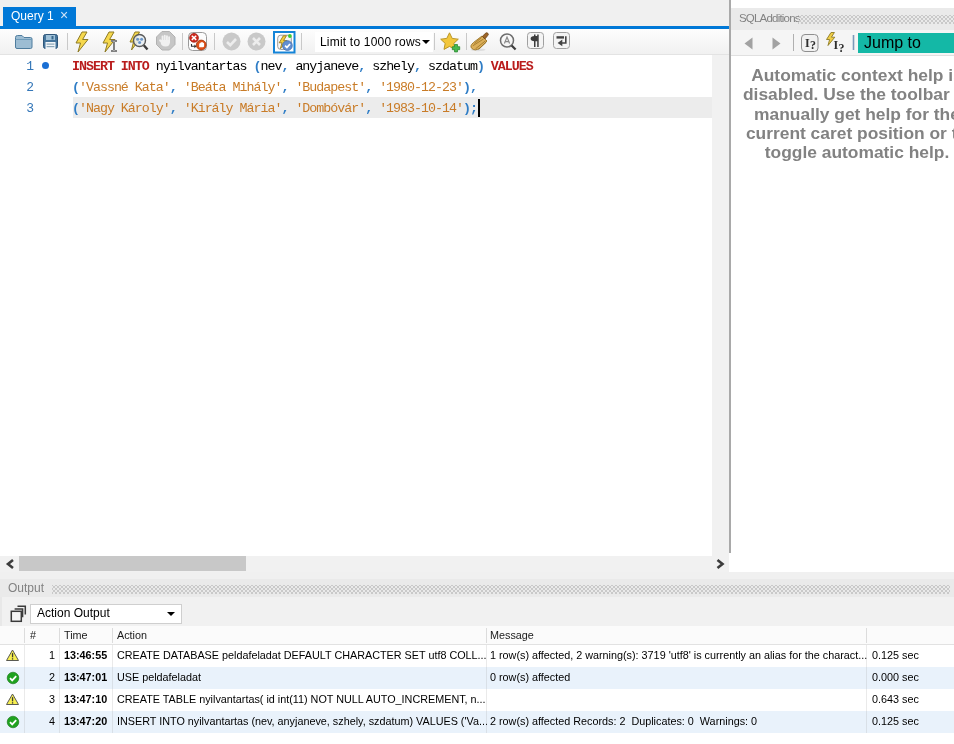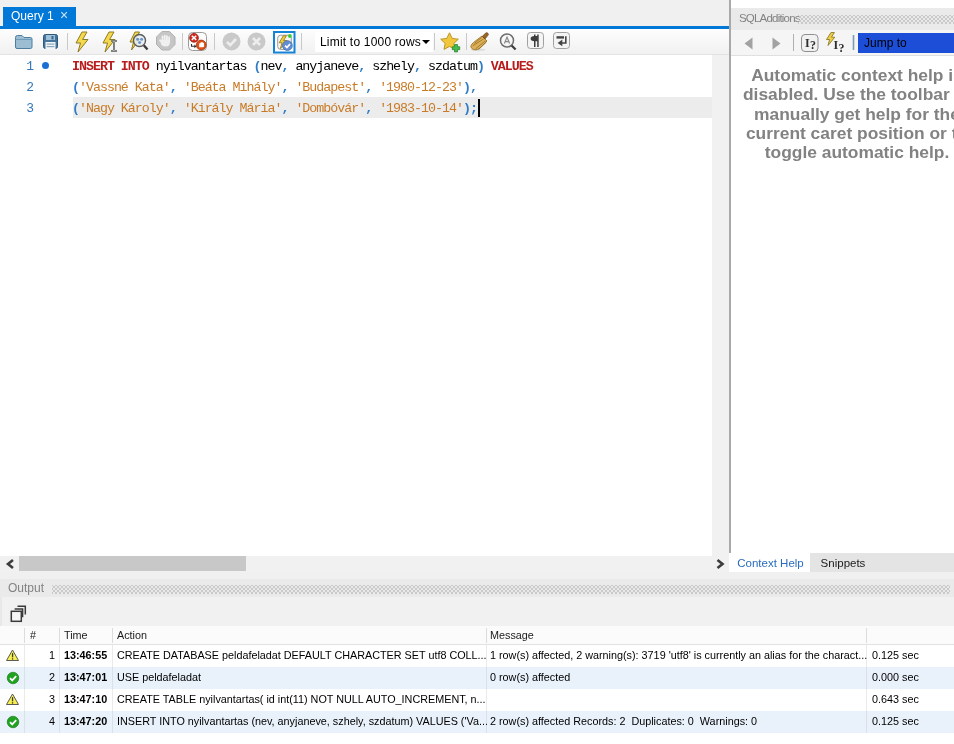"Jump to" div { background: #1d4ed8 -> #14b8a6; font-size: 12px -> 16px }
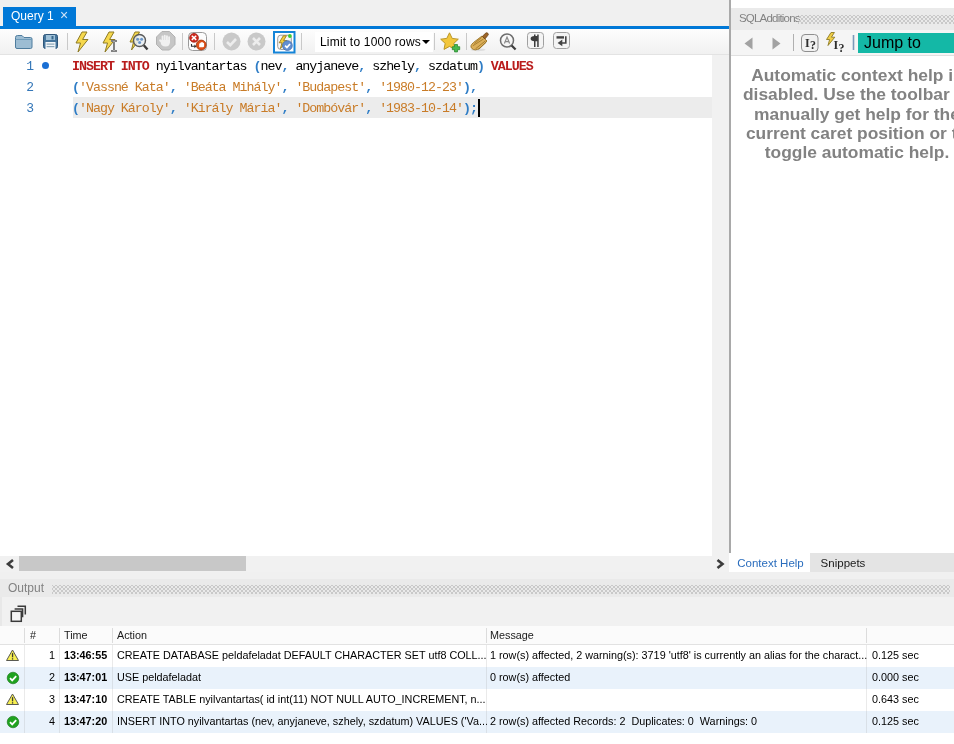"Context Help" div { html: <div> <span>Context Help</span> <span>Snippets</span> </div> -> none }
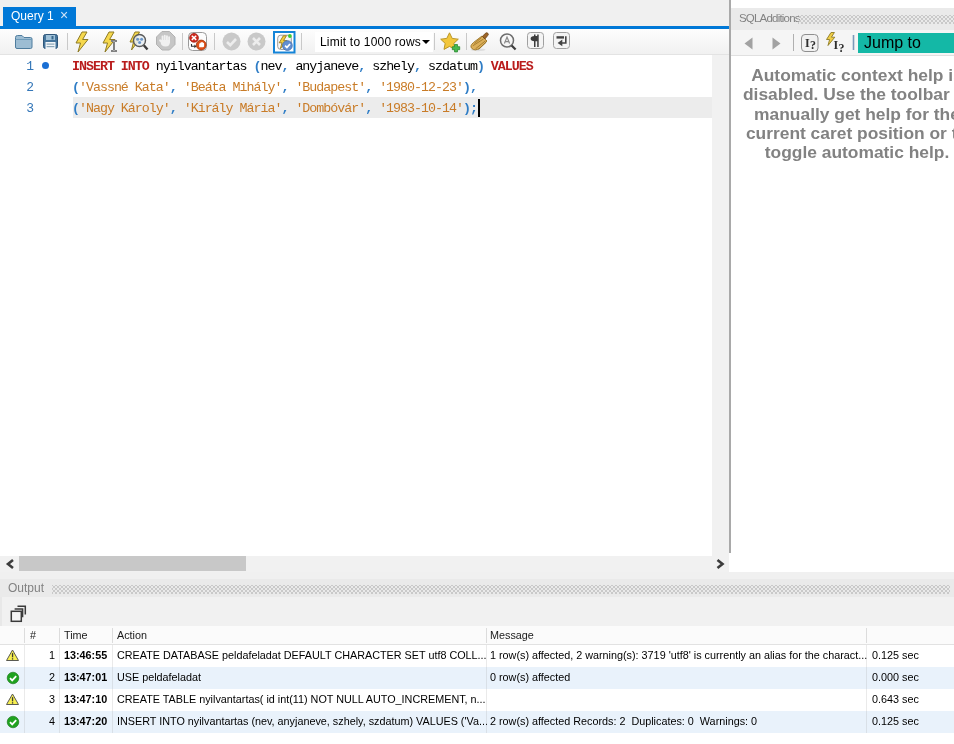"Action Output" div { html: none -> <div>Action Output <span></span></div> }
